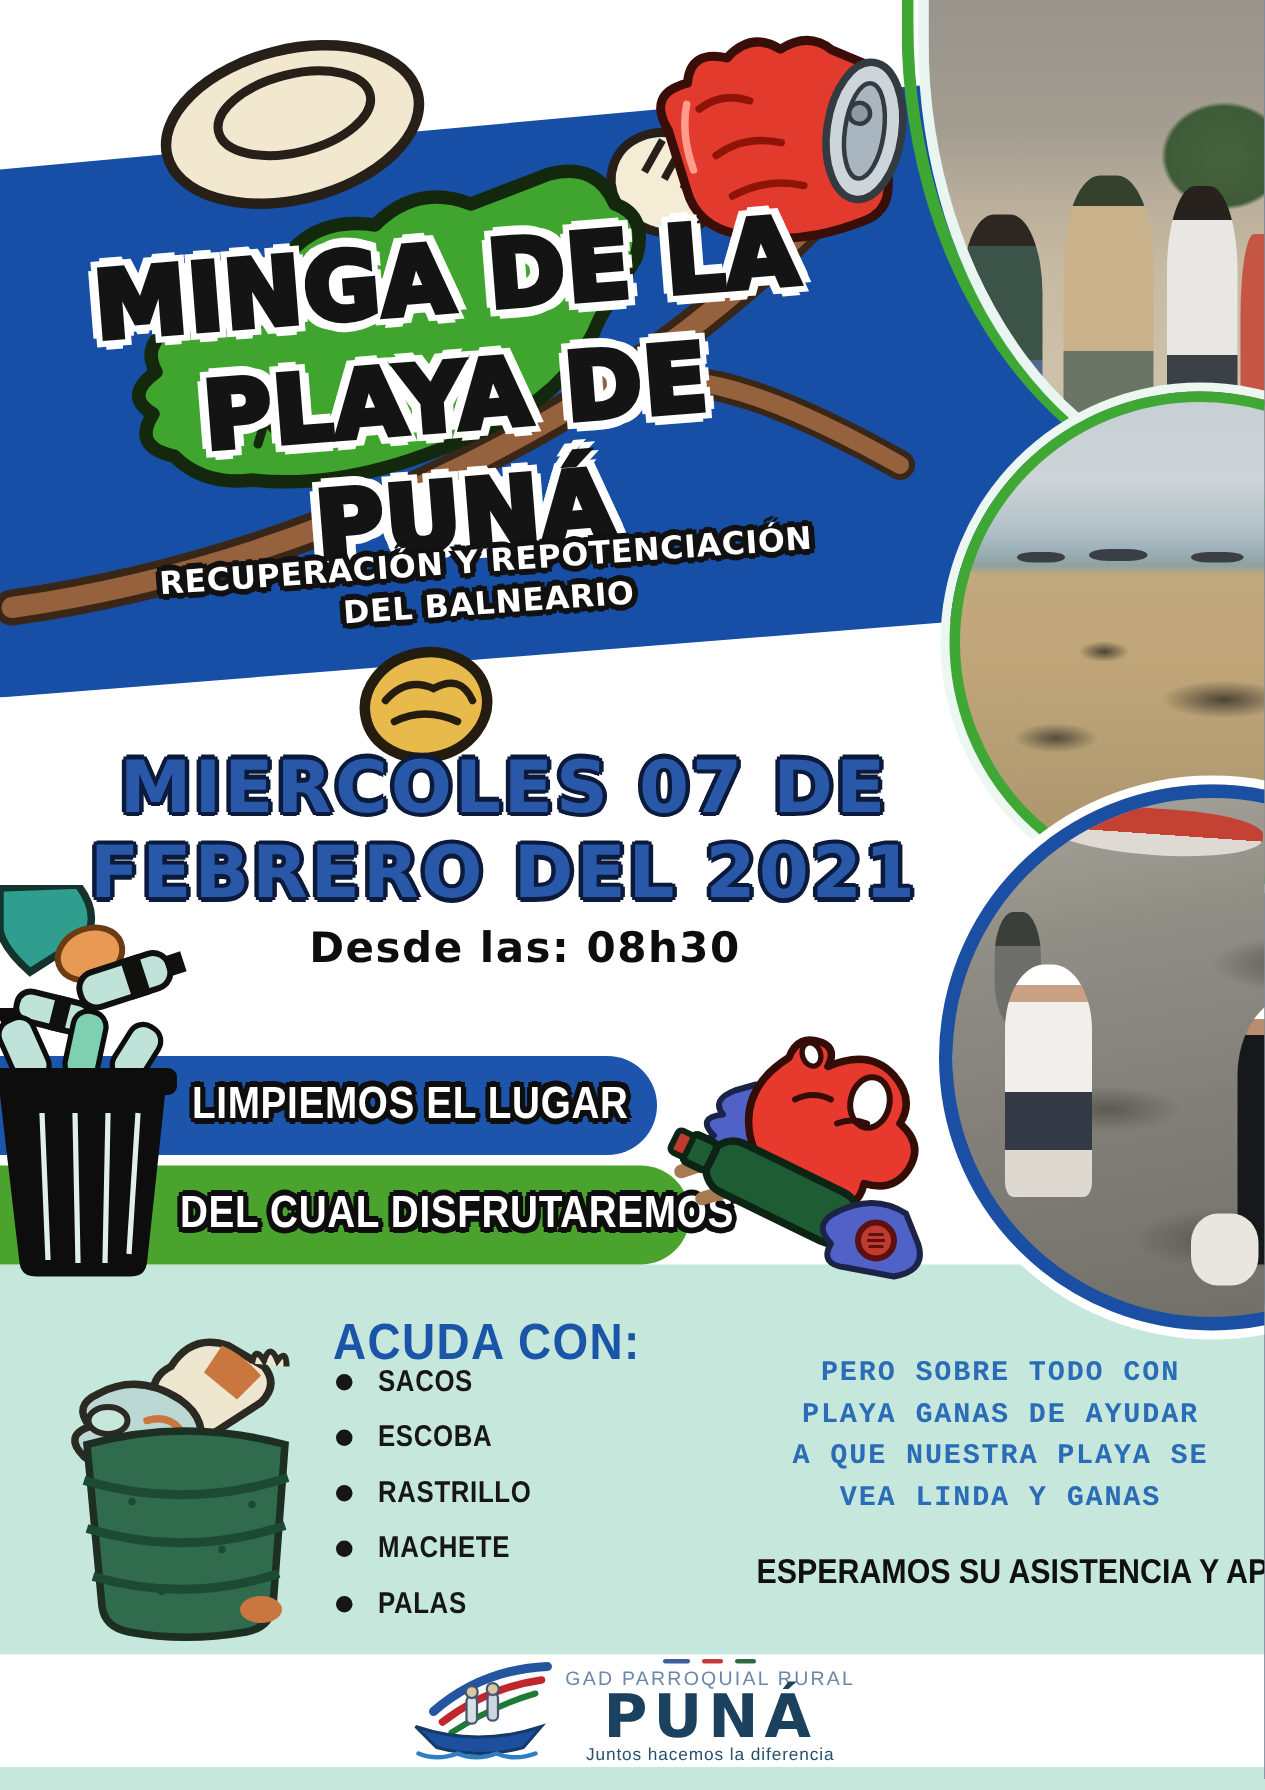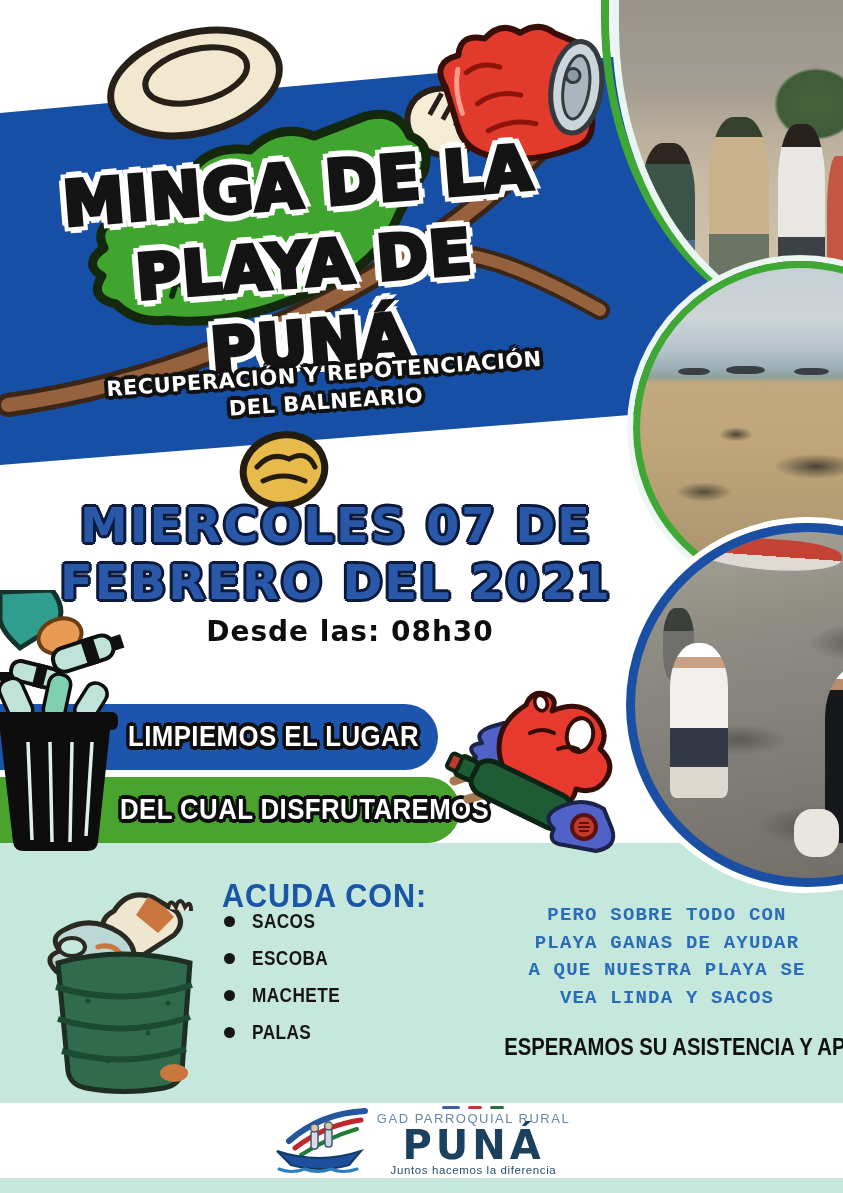"RASTRILLO" li { html: none -> <li> <span></span> <span>RASTRILLO</span> </li> }
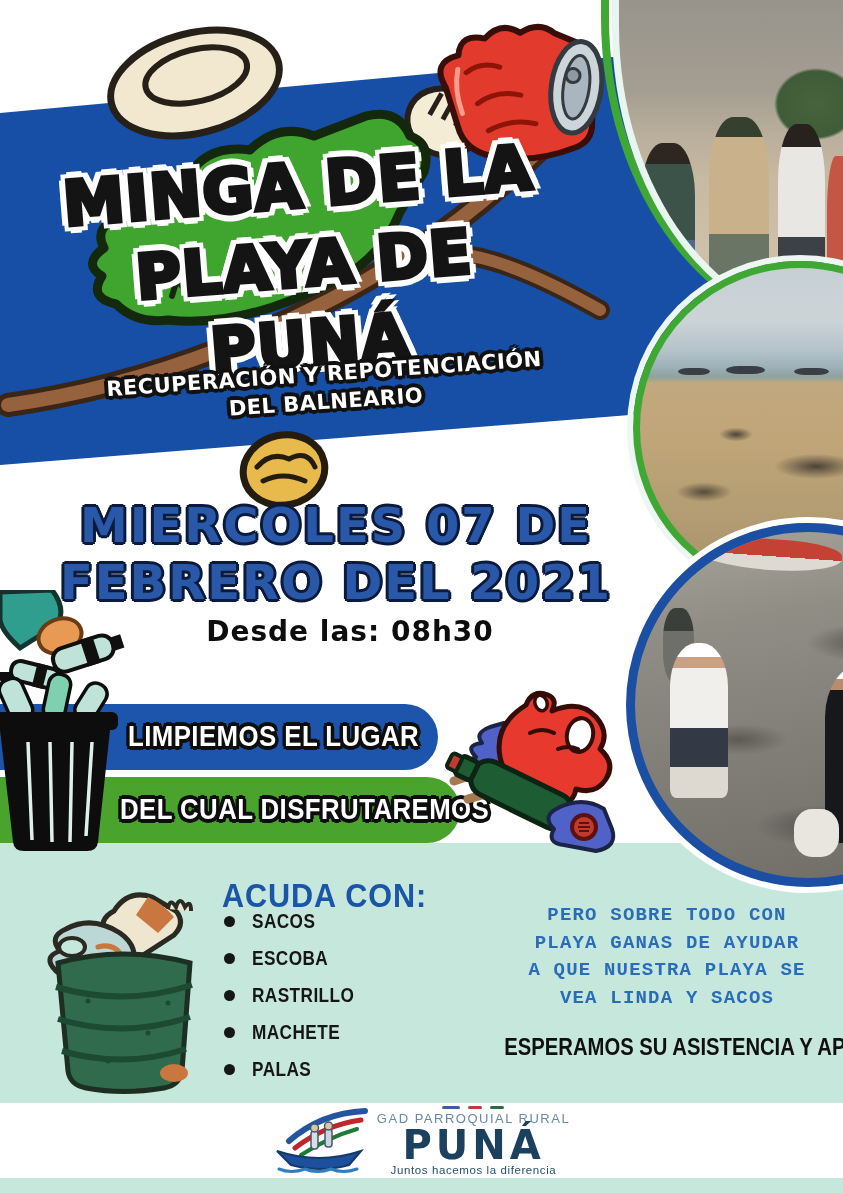"VEA LINDA Y SACOS" div { text: SACOS -> GANAS }
